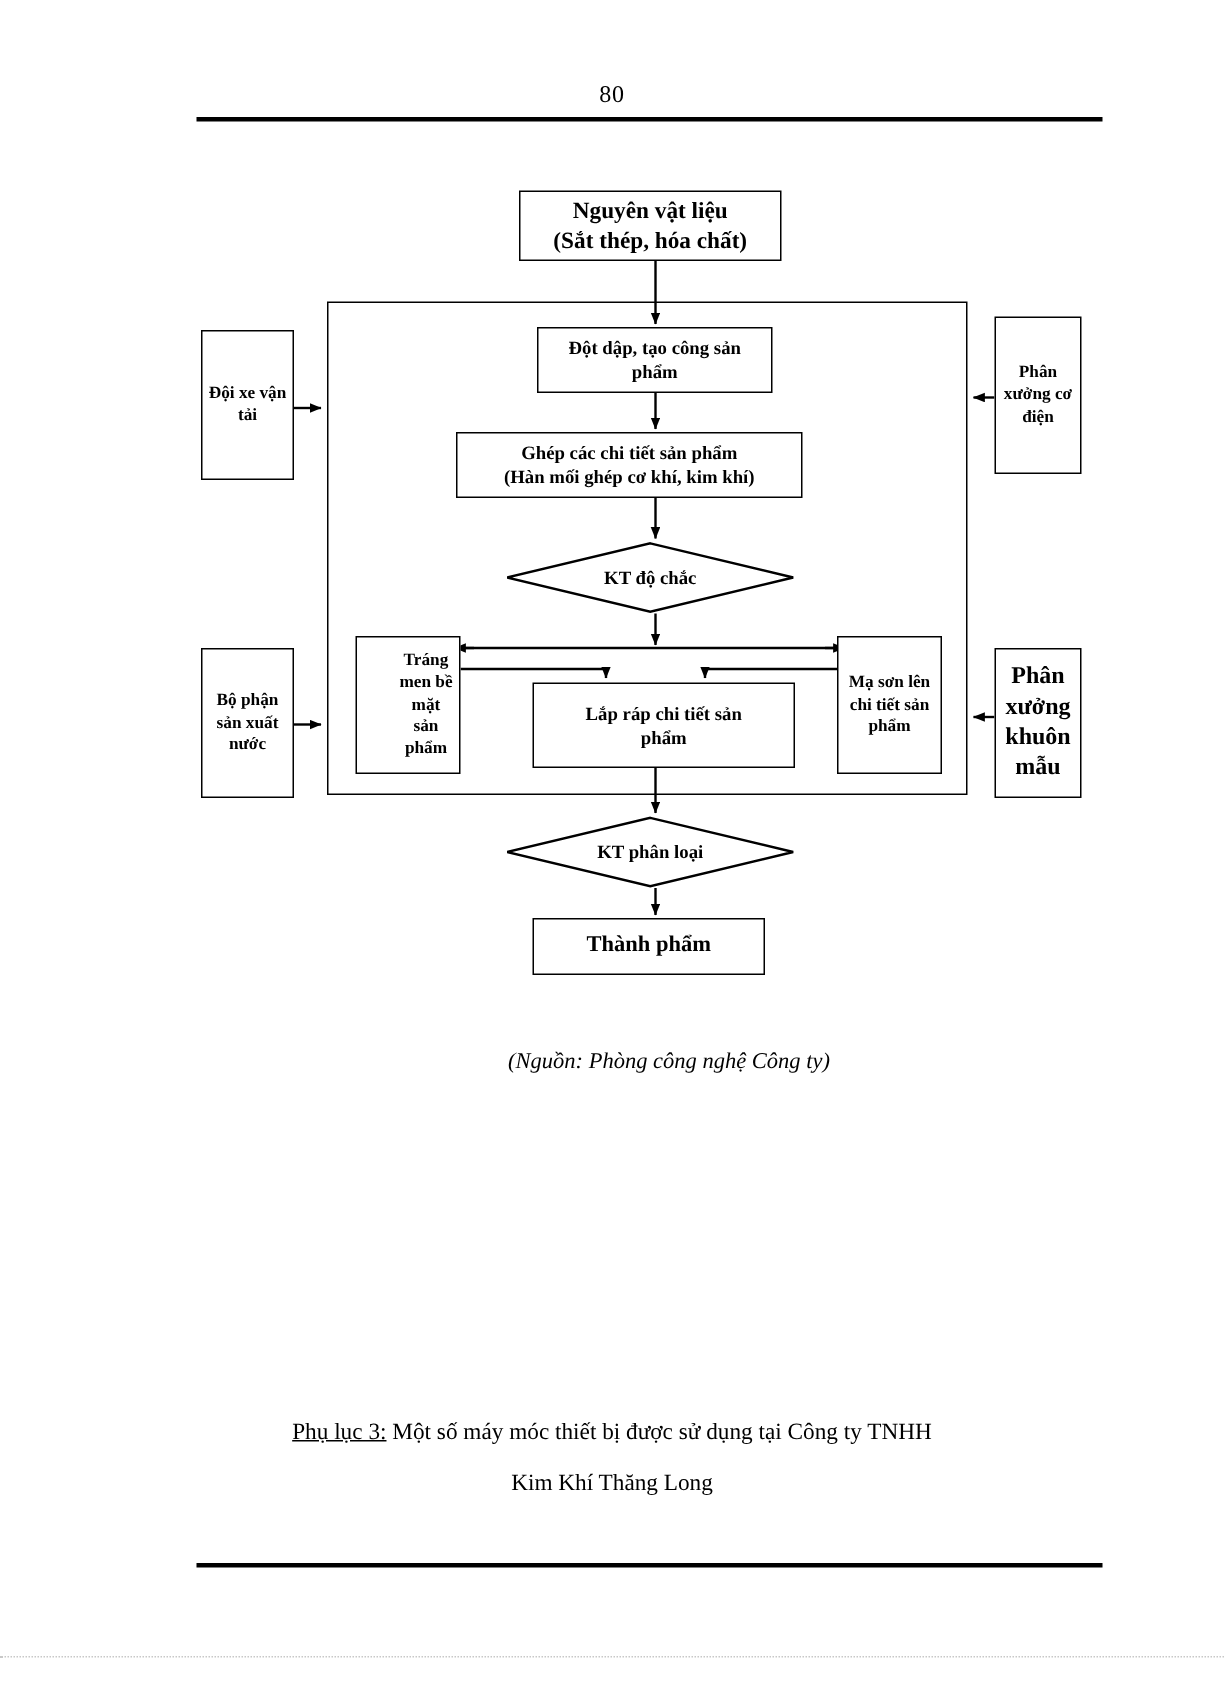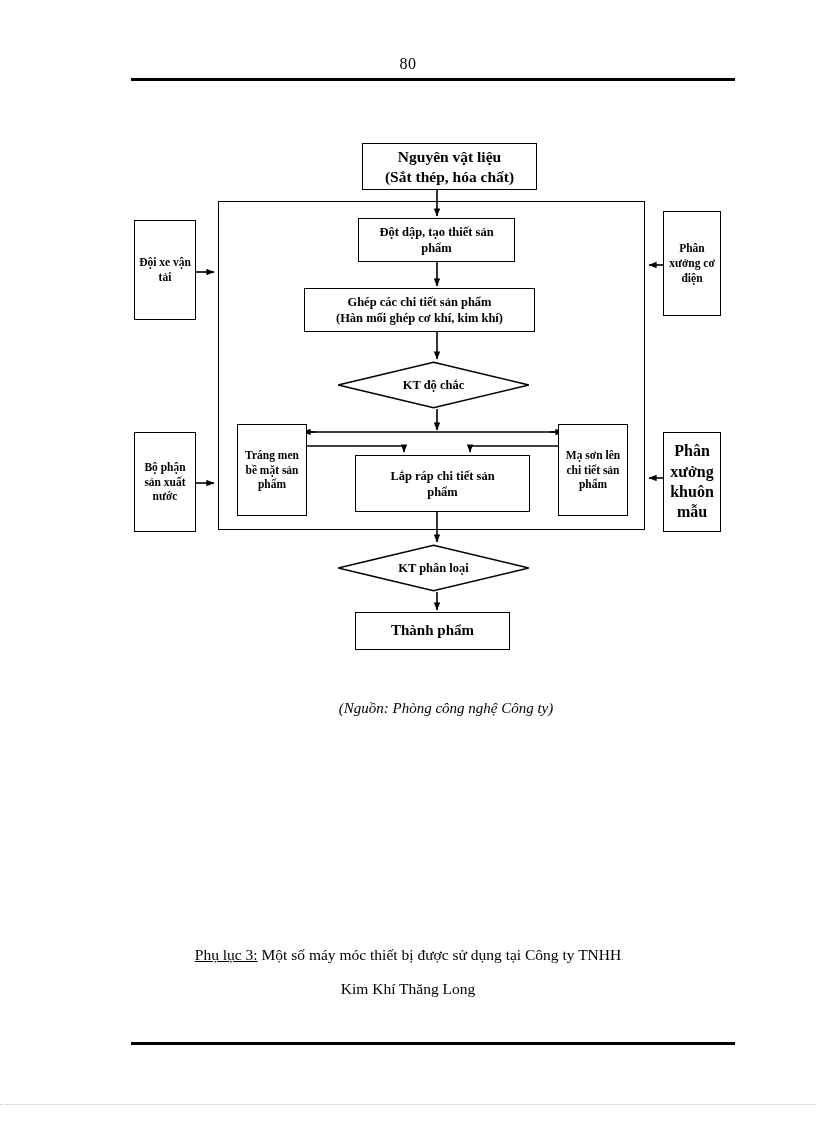"Nguyên vật liệu" #node-raw { left: 362px -> 346px; margin-top: 16px -> none }
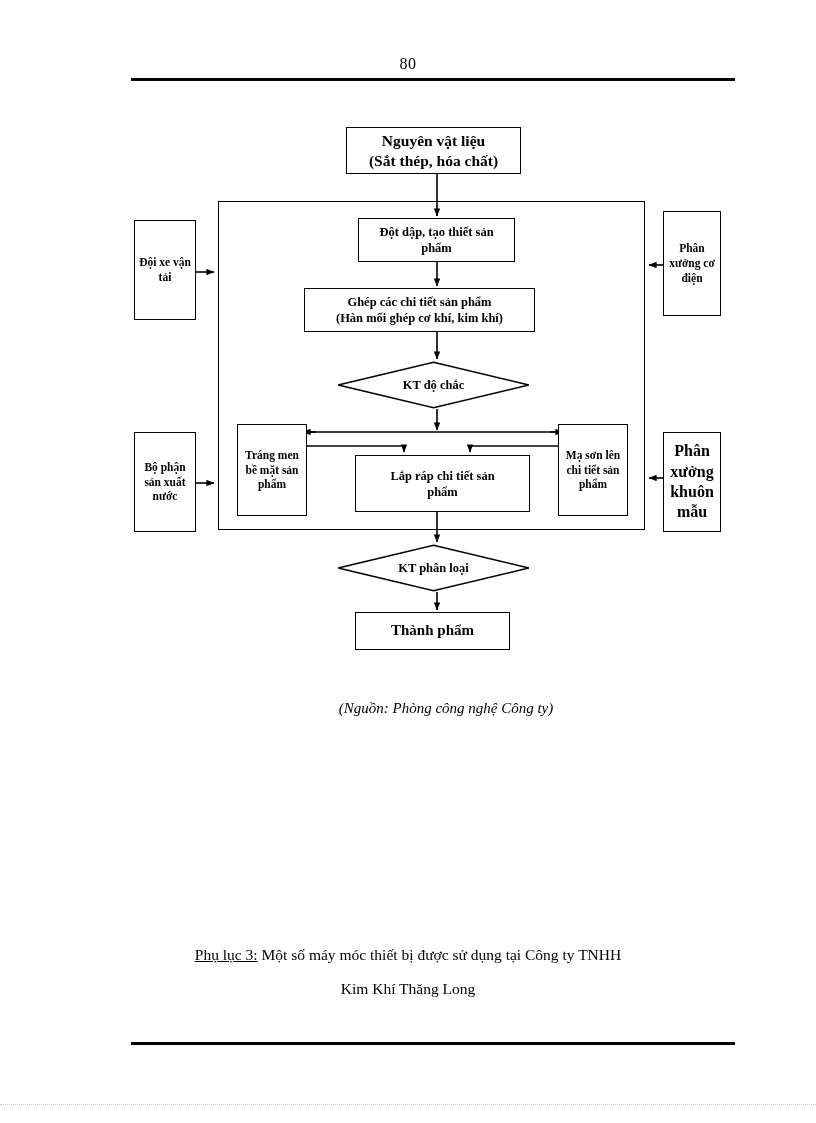"Đột dập, tạo thiết sản" span { text: thiết -> công }
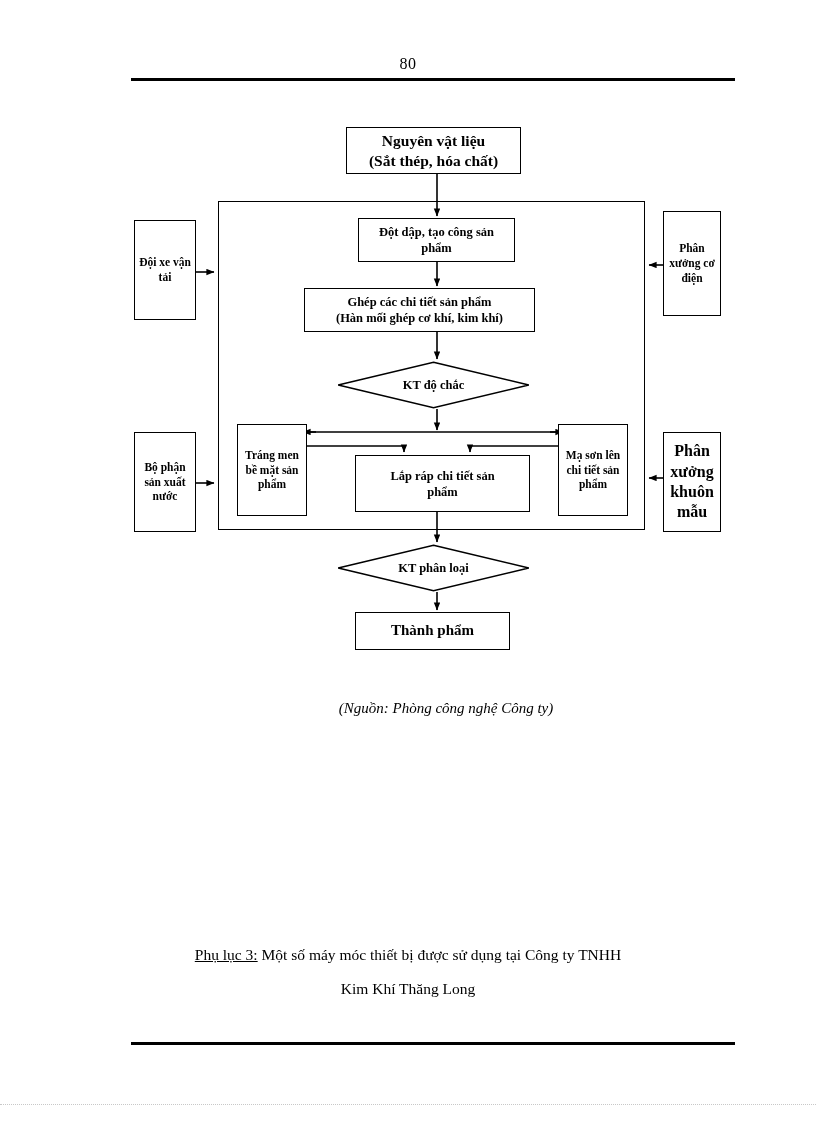"Tráng men bề mặt sản" #node-coat { padding-left: none -> 24px }
